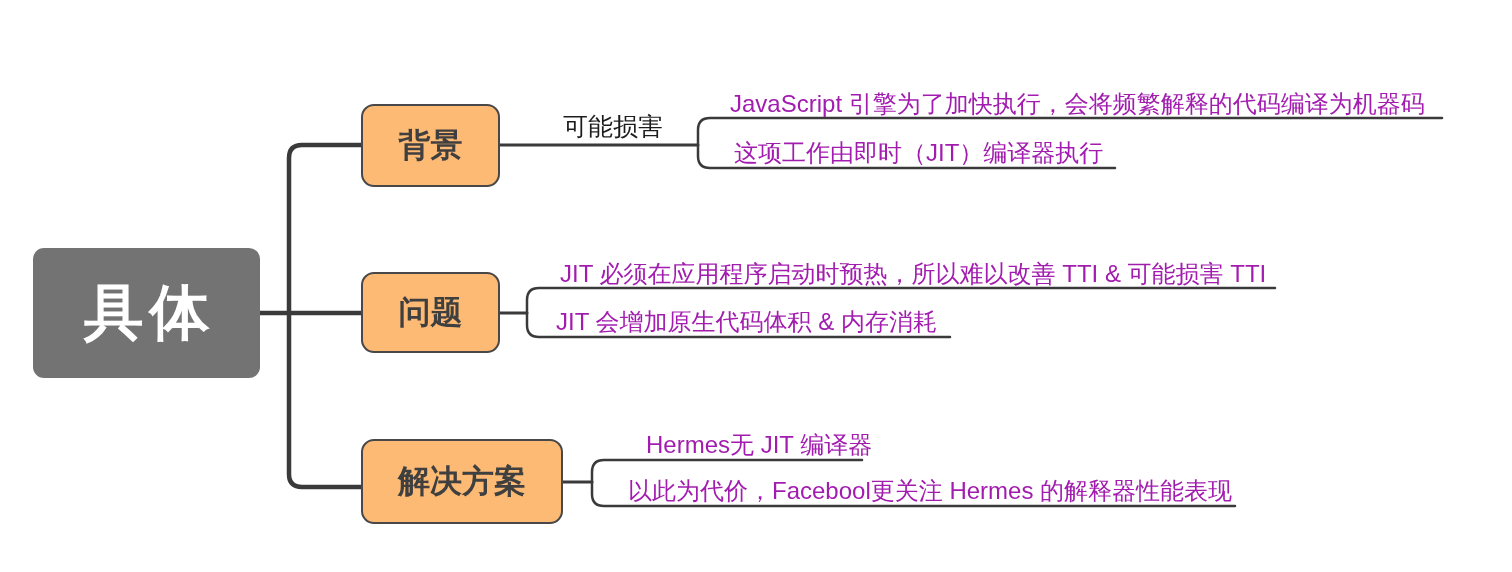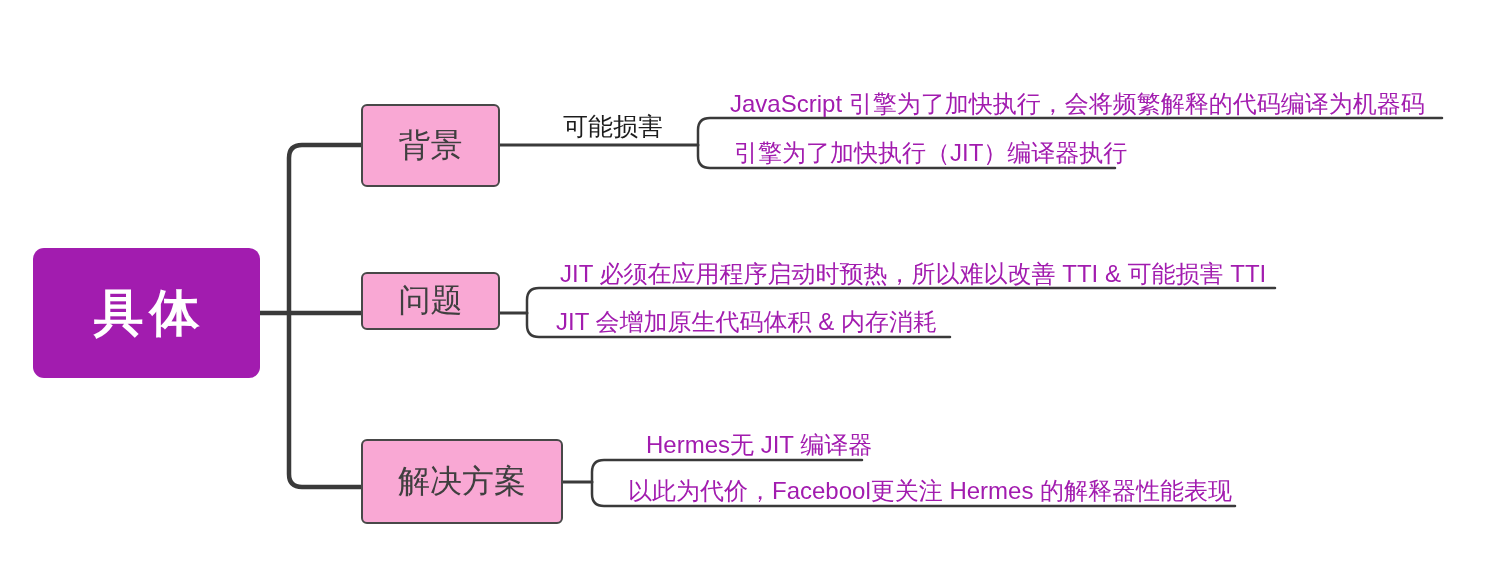"背景" .branch-topic { background: #f9a8d4 -> #fdba74; border-radius: 6px -> 13px; font-weight: none -> bold }
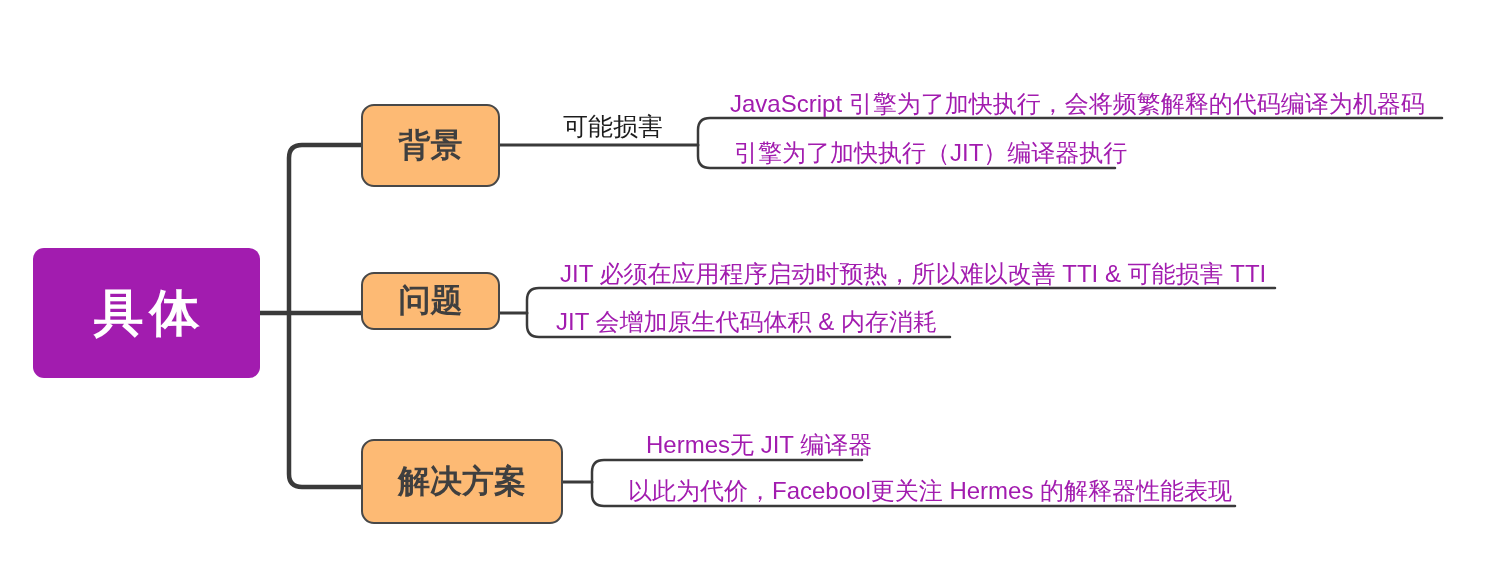"引擎为了加快执行（JIT）编译器执行" div.leaf { text: 引擎为了加快执行 -> 这项工作由即时 }
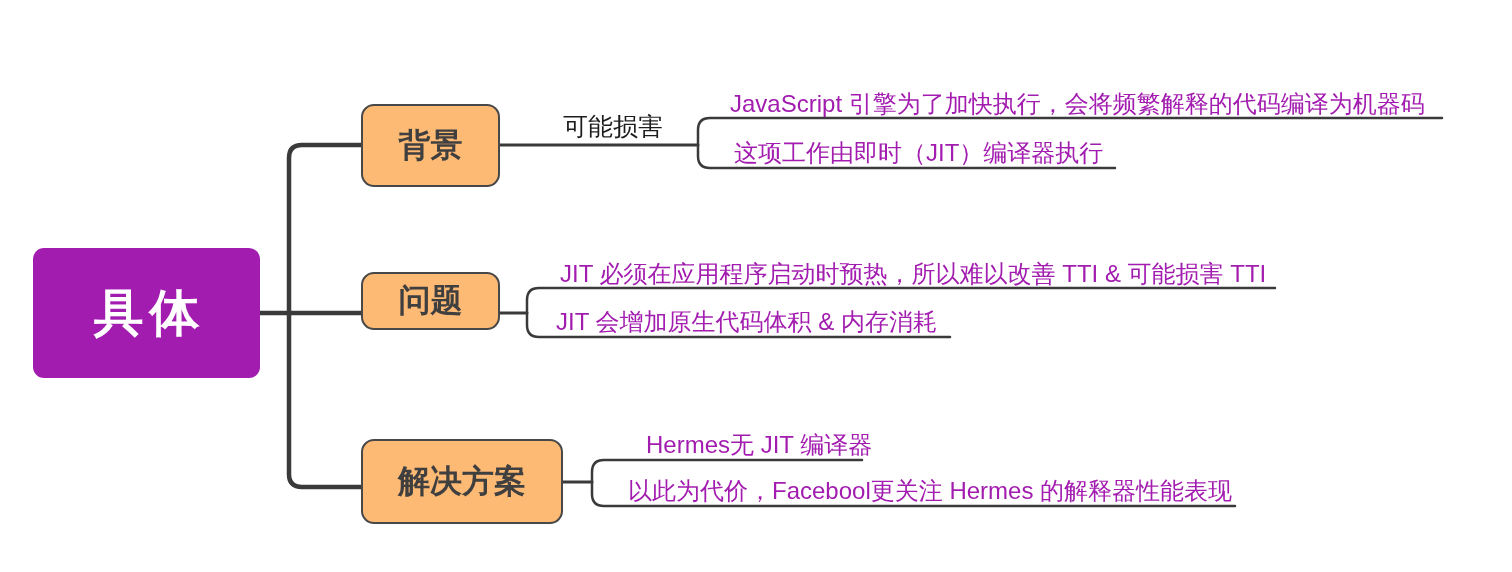"具体" .root-topic { background: #a21caf -> #737373; font-size: 50px -> 60px }
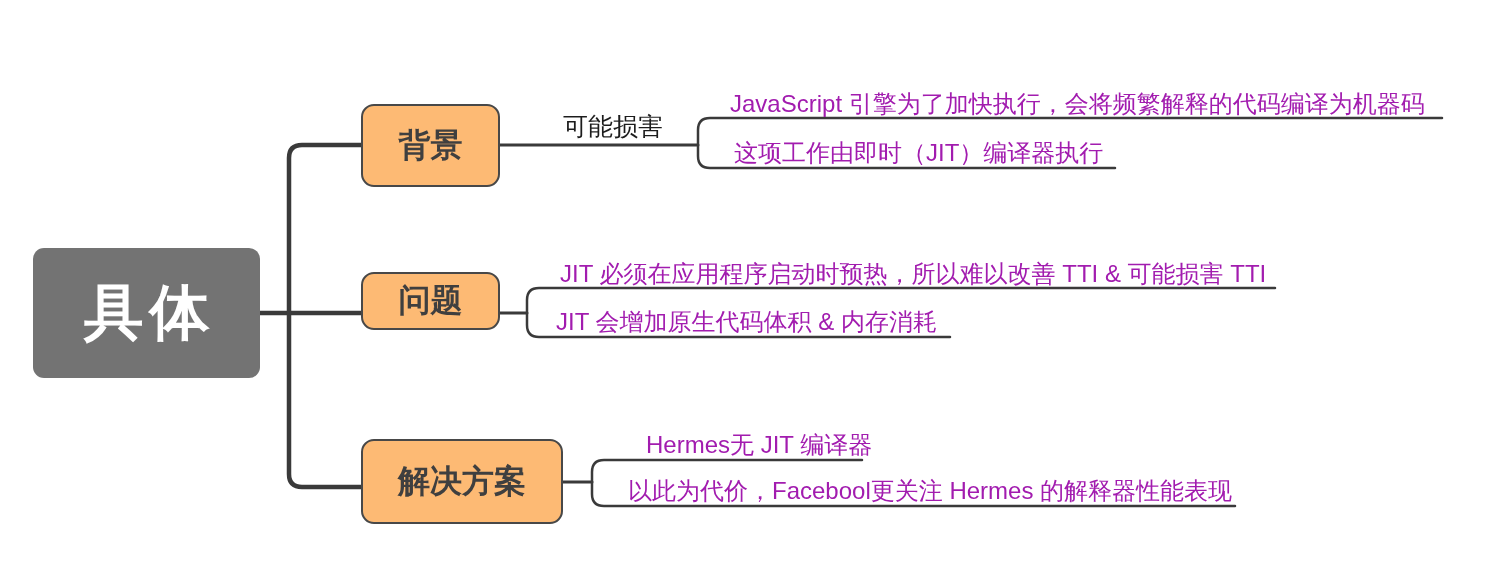"问题" .topic-problem { height: 58px -> 81px }
